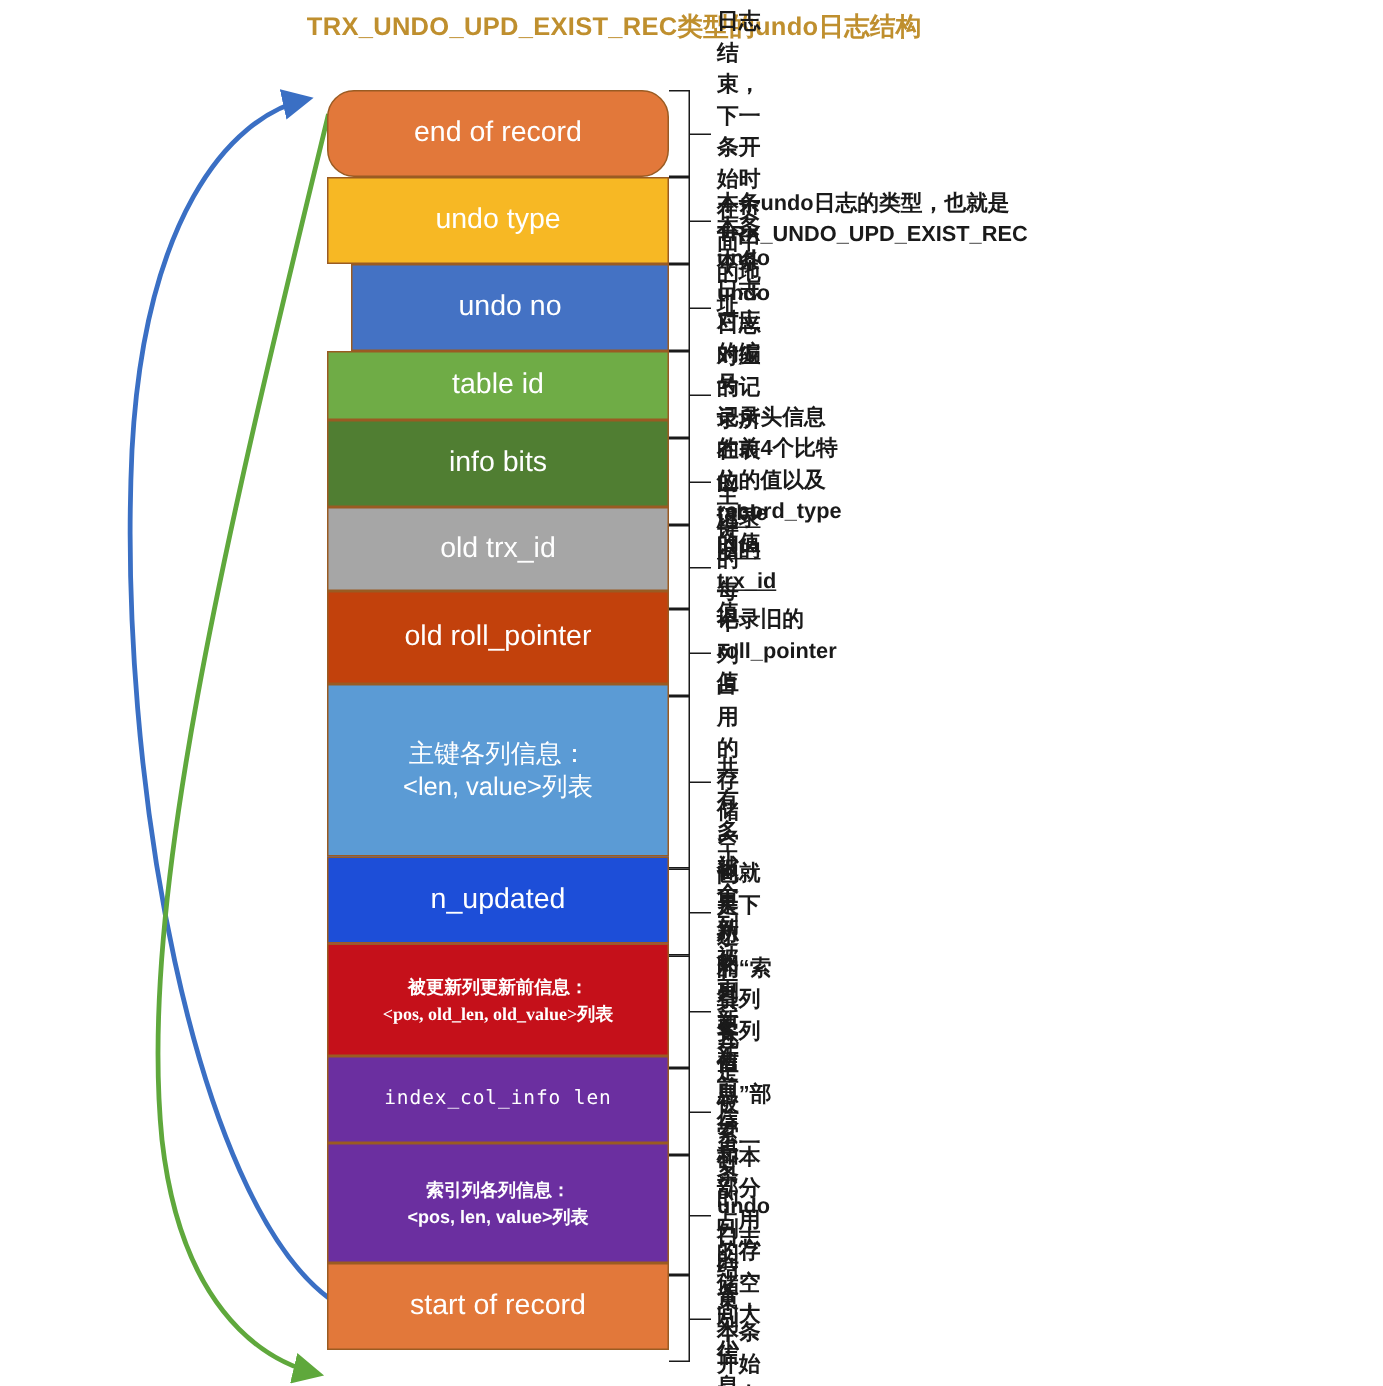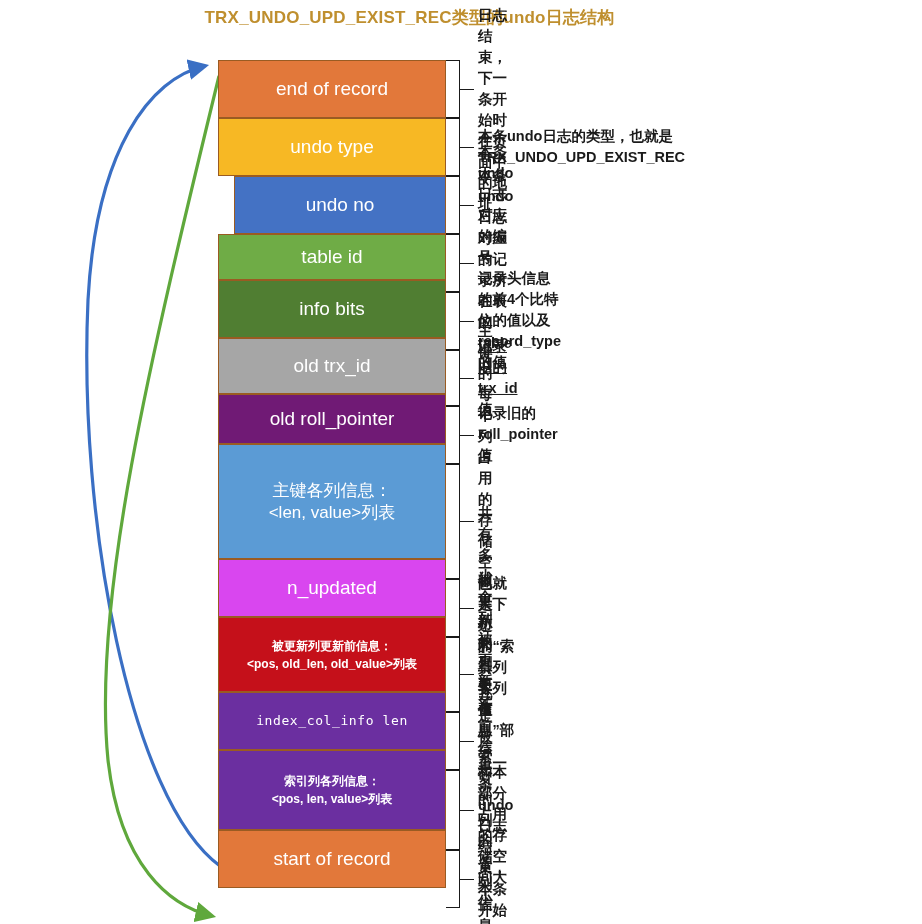"end of record" div.struct-block { border-radius: none -> 18px }
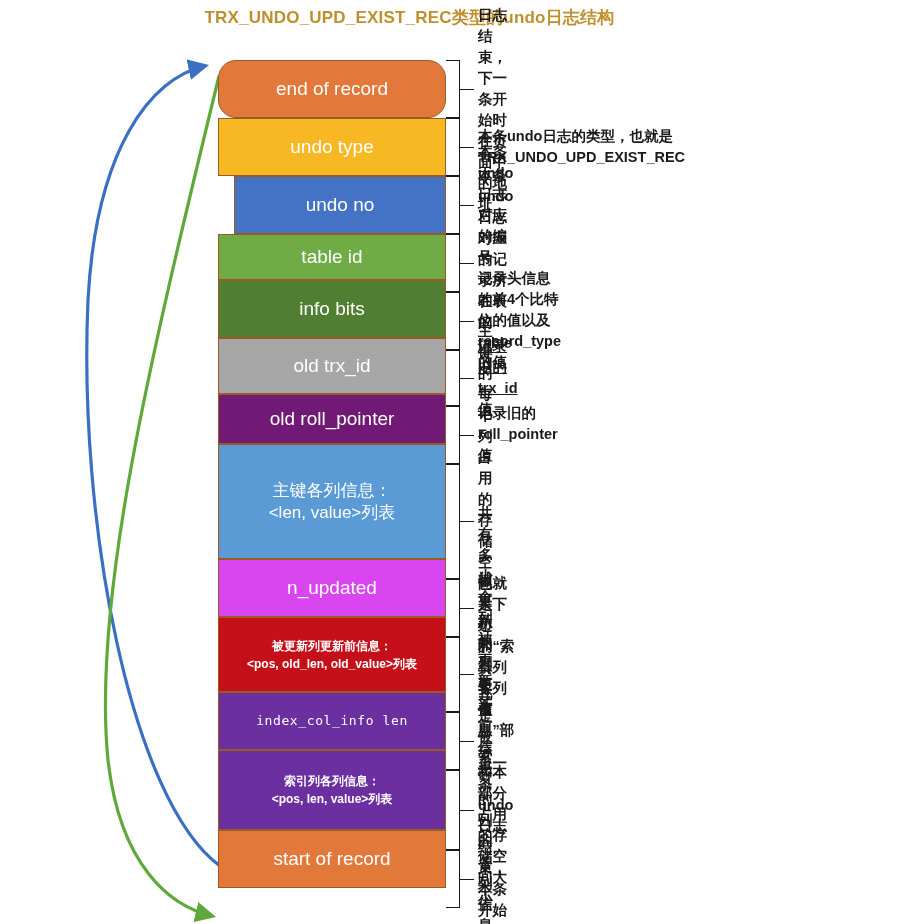"old roll_pointer" div.struct-block { background: #701a75 -> #c2410c; height: 50px -> 62px }
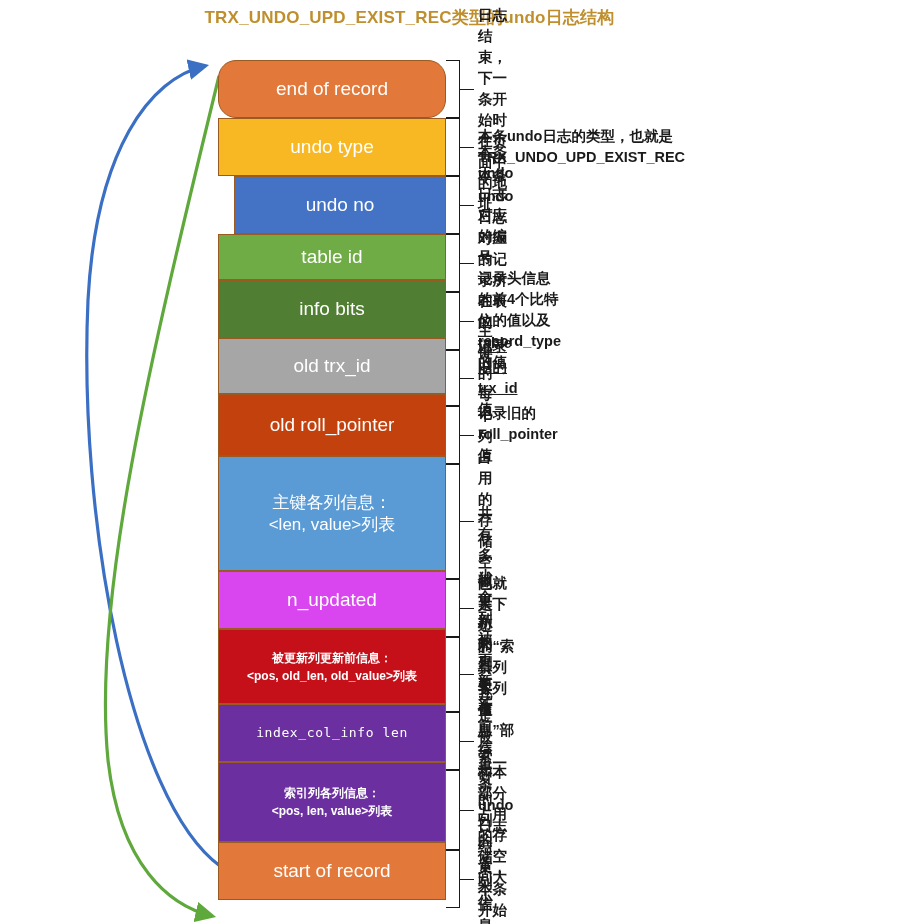"n_updated" div.struct-block { background: #d946ef -> #1d4ed8 }
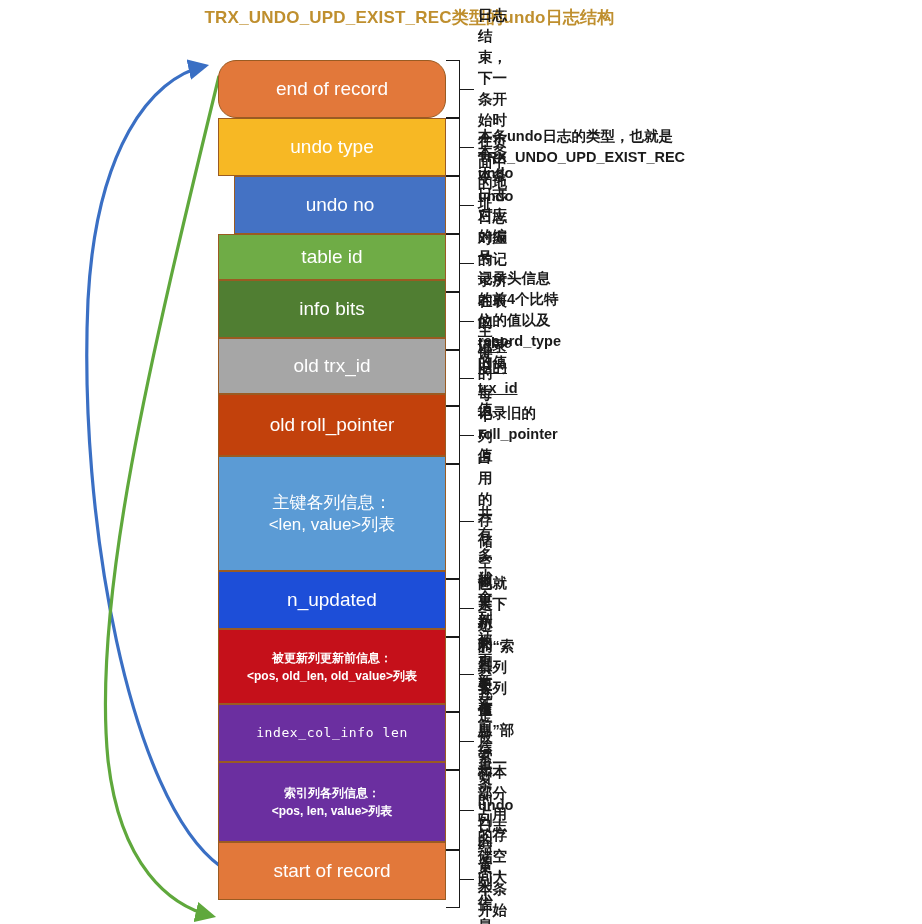"被更新列更新前信息：" div.struct-block { font-family: none -> Liberation Serif, serif }
